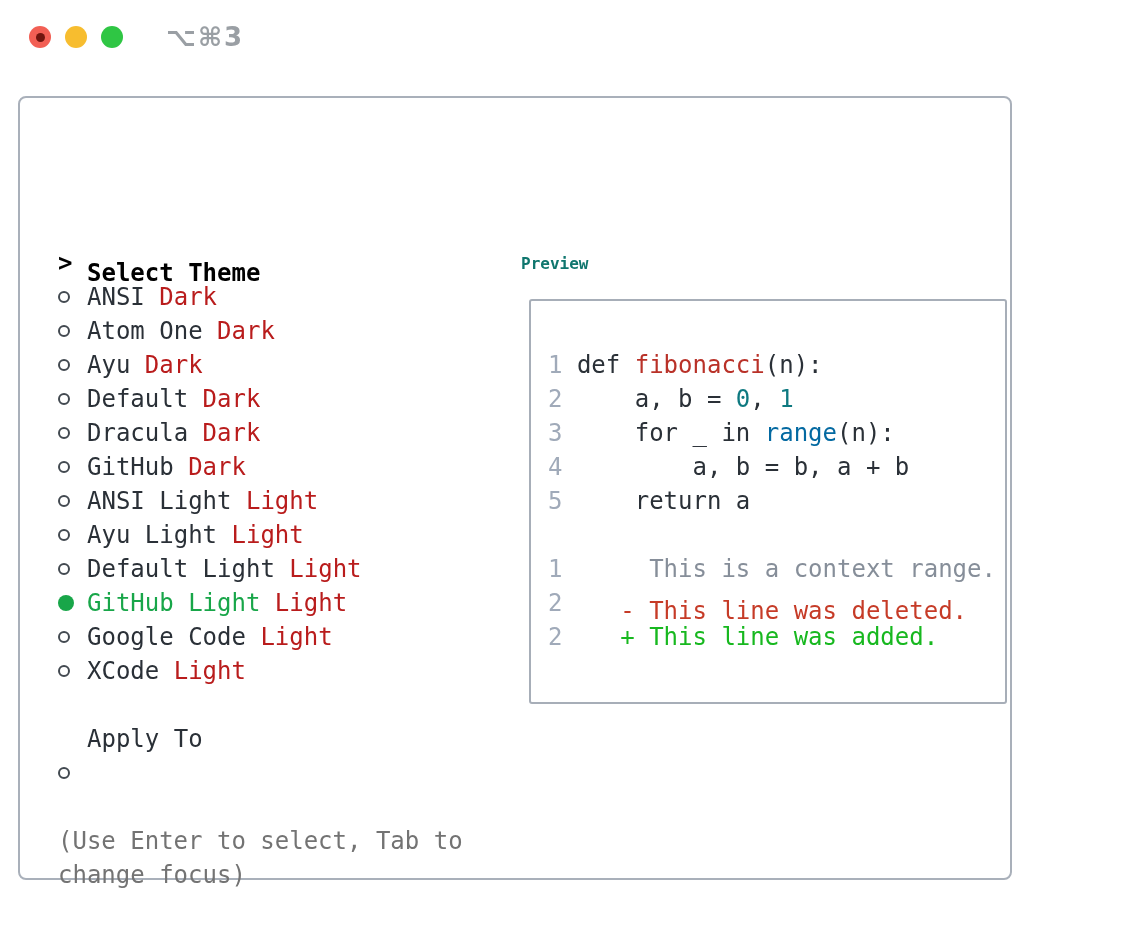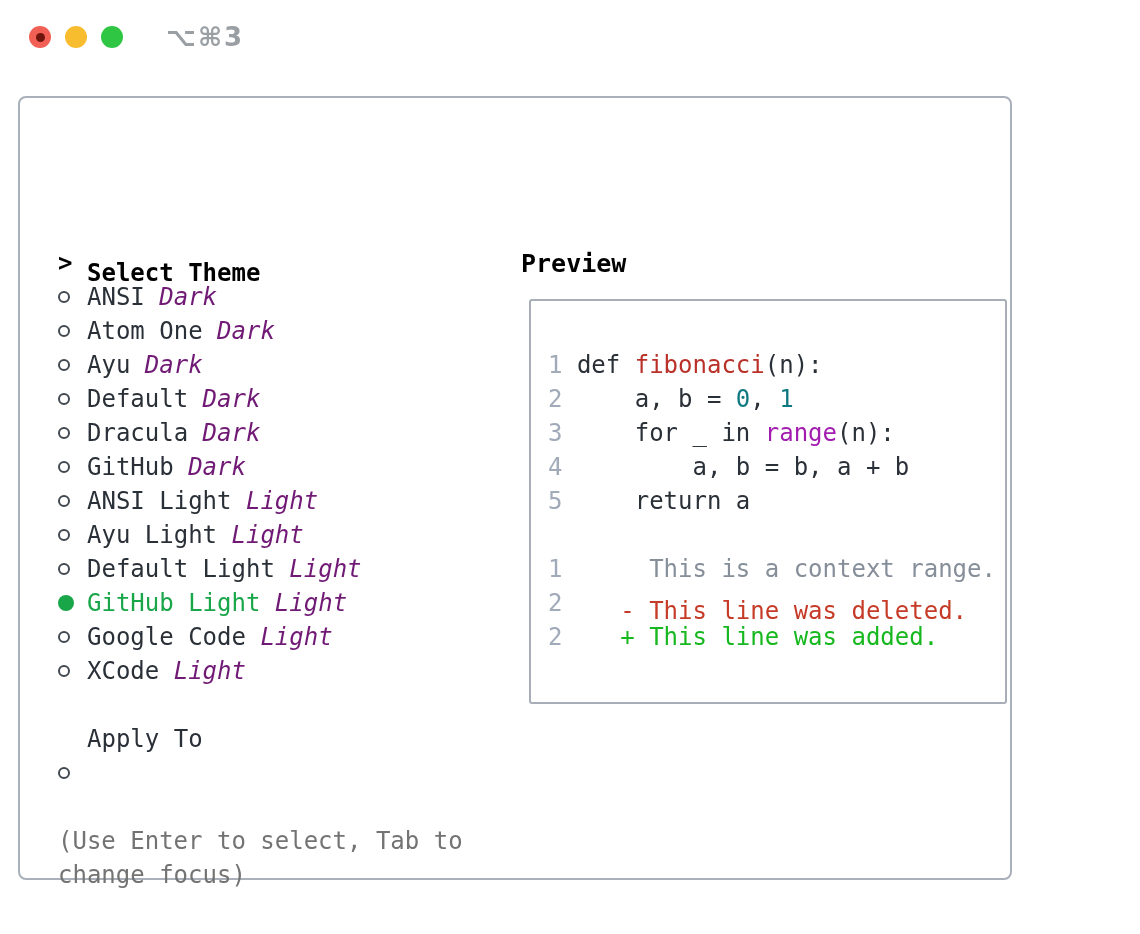"Preview" .preview-title { color: #000000 -> #0f766e; font-size: 25px -> 16px }
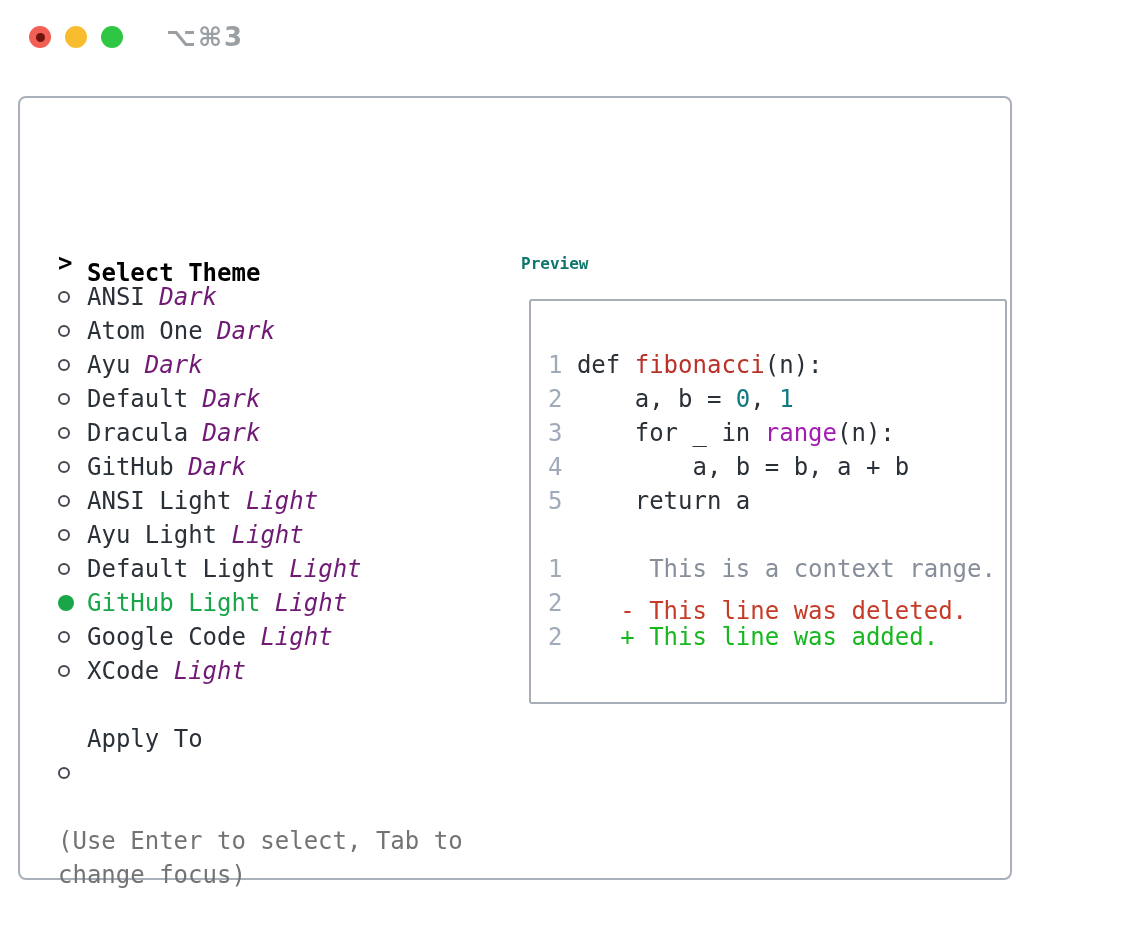"Dark" .tag { color: #701a75 -> #b91c1c; font-style: italic -> none }
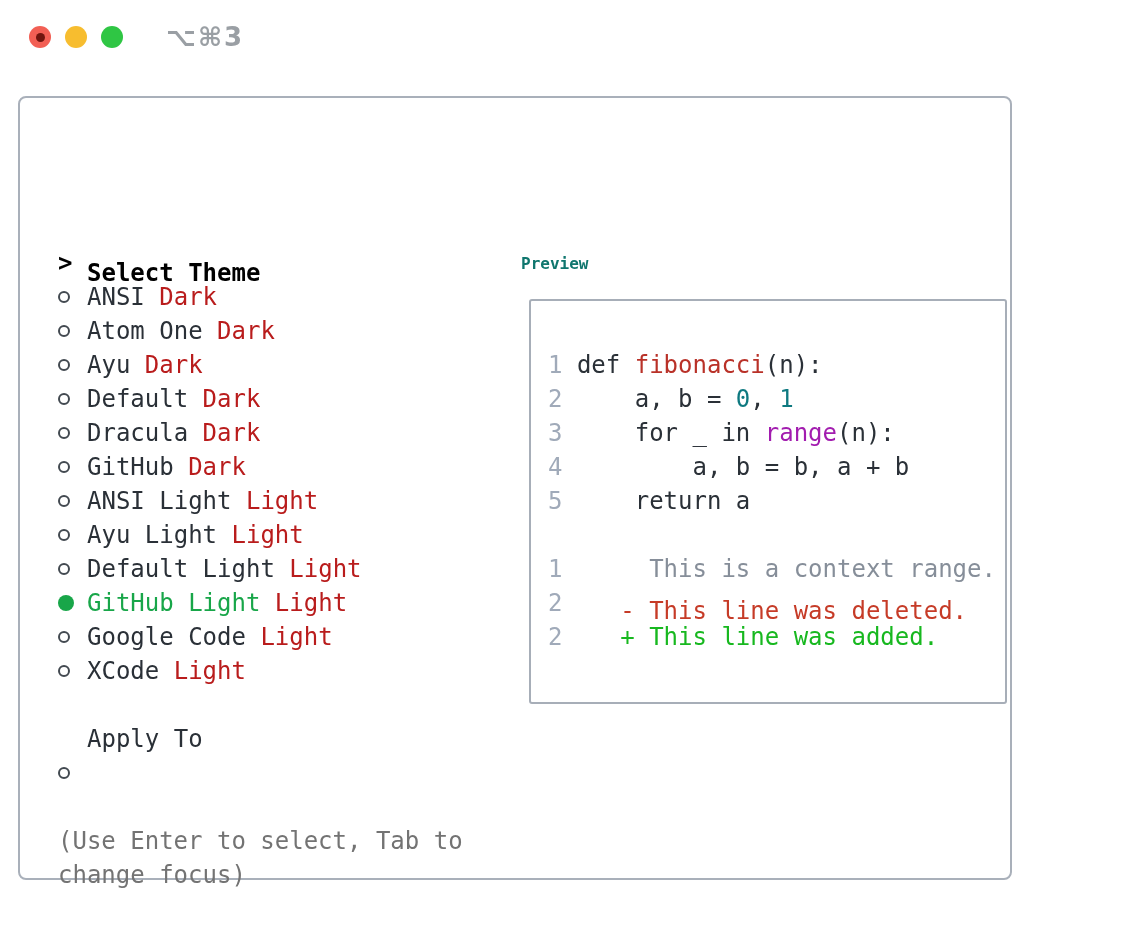"range" .t-blue { color: #a21caf -> #0369a1 }
